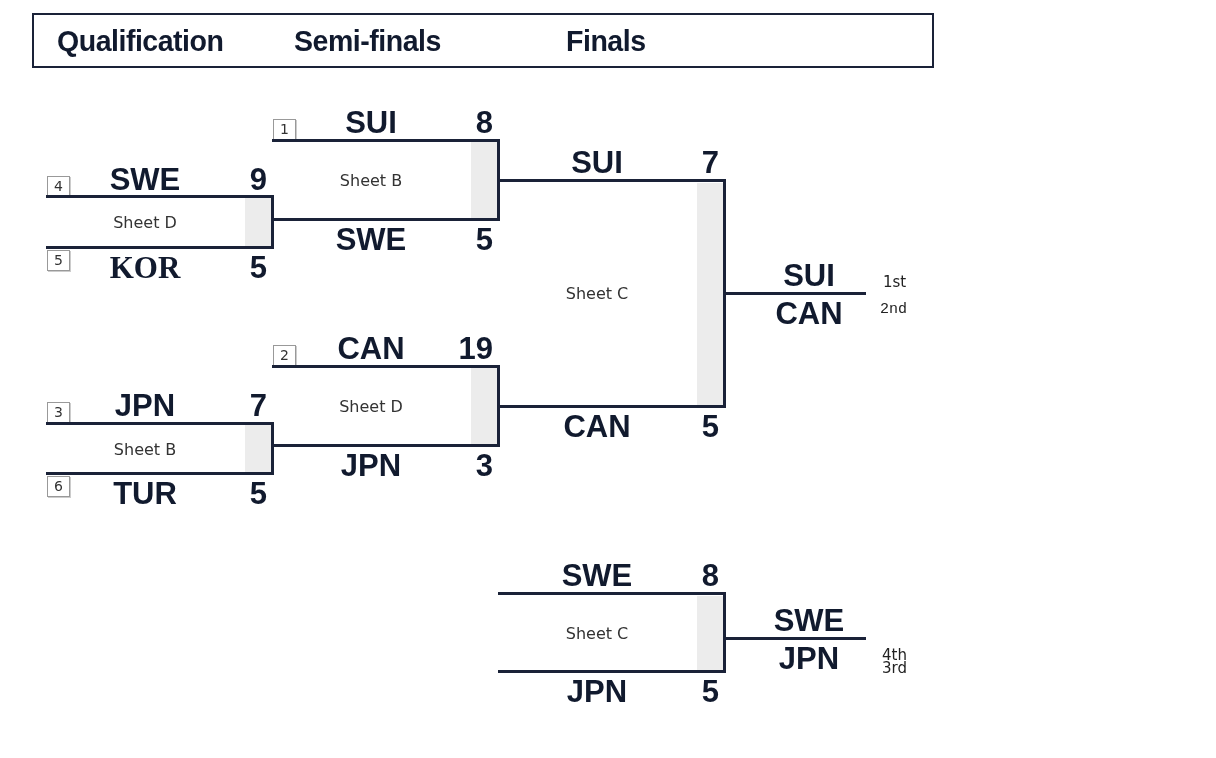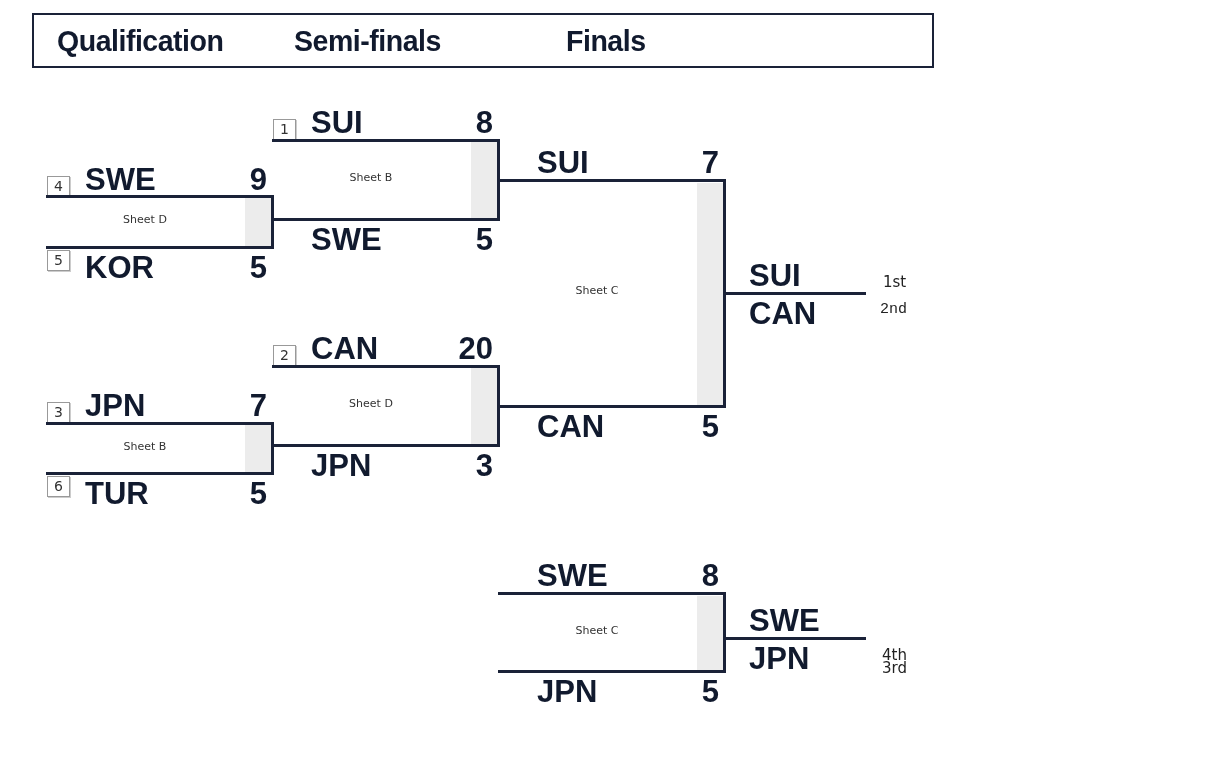"SUI" .team { text-align: left -> center }
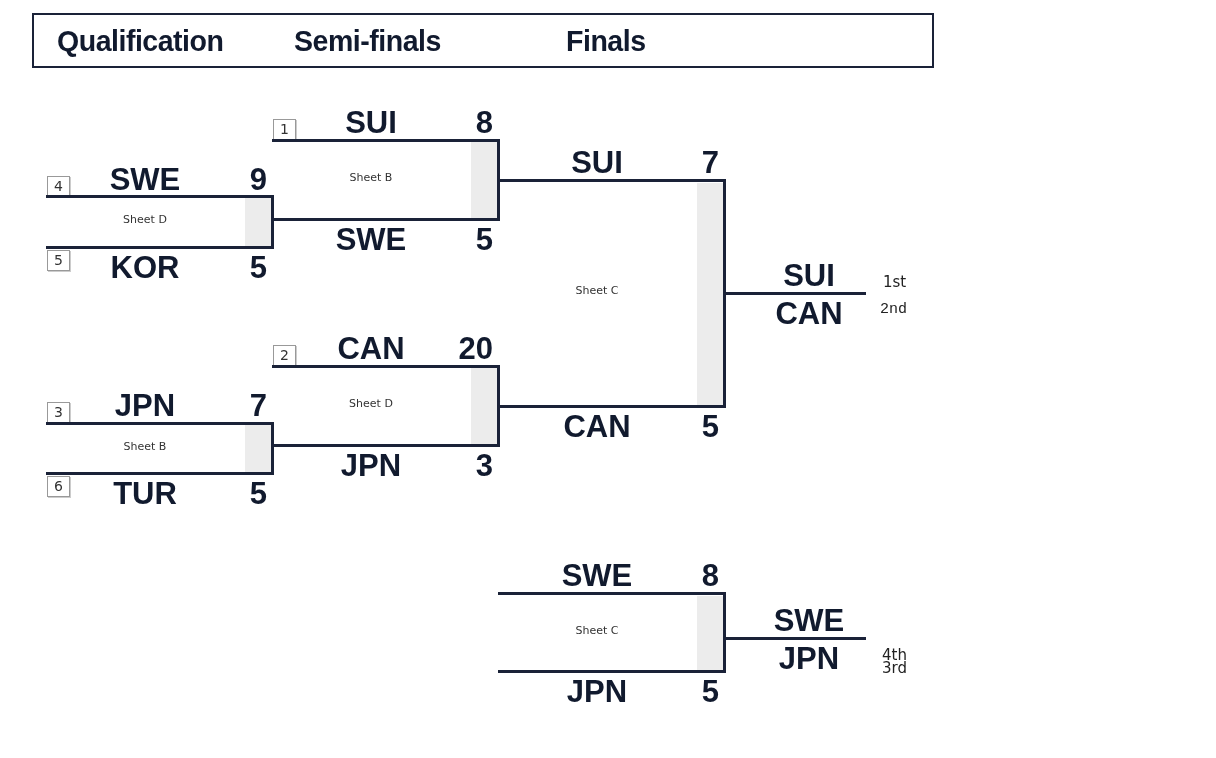"Sheet B" .sheet { font-size: 11px -> 16px }
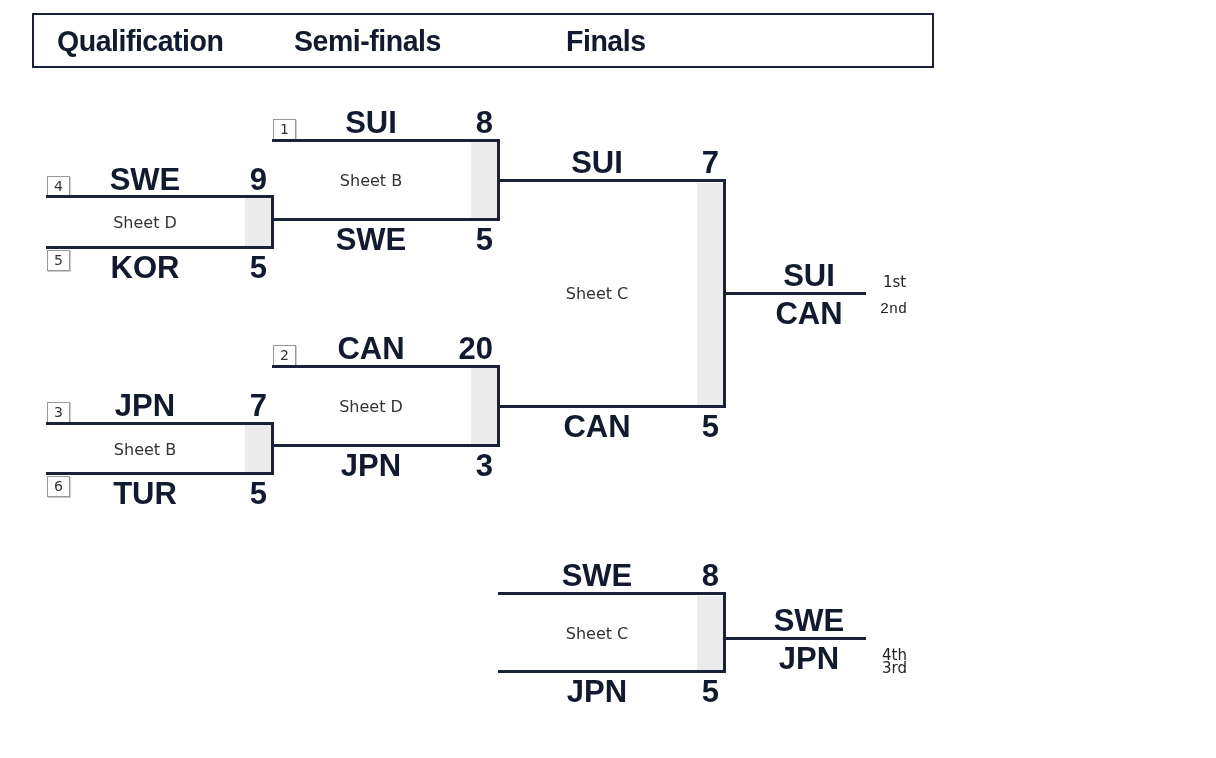"KOR" div.team { font-family: none -> Liberation Serif, serif }
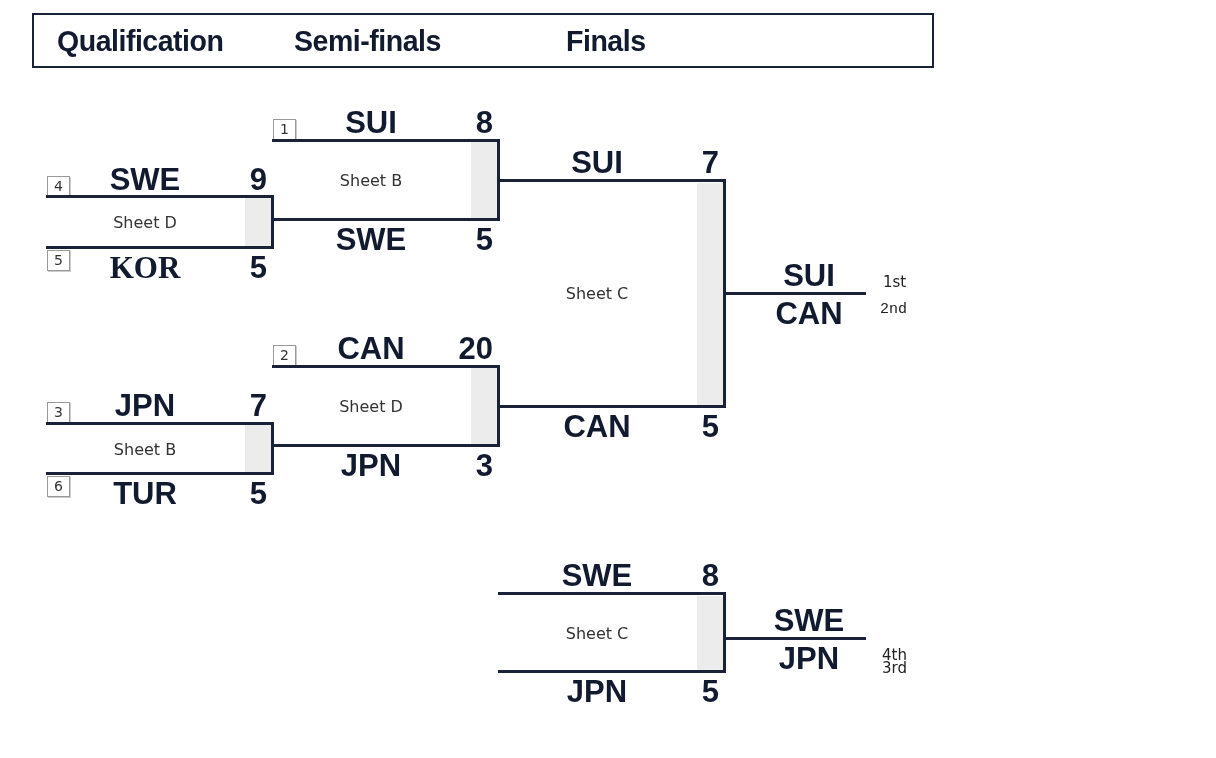"20" div.score { text: 20 -> 19 }
